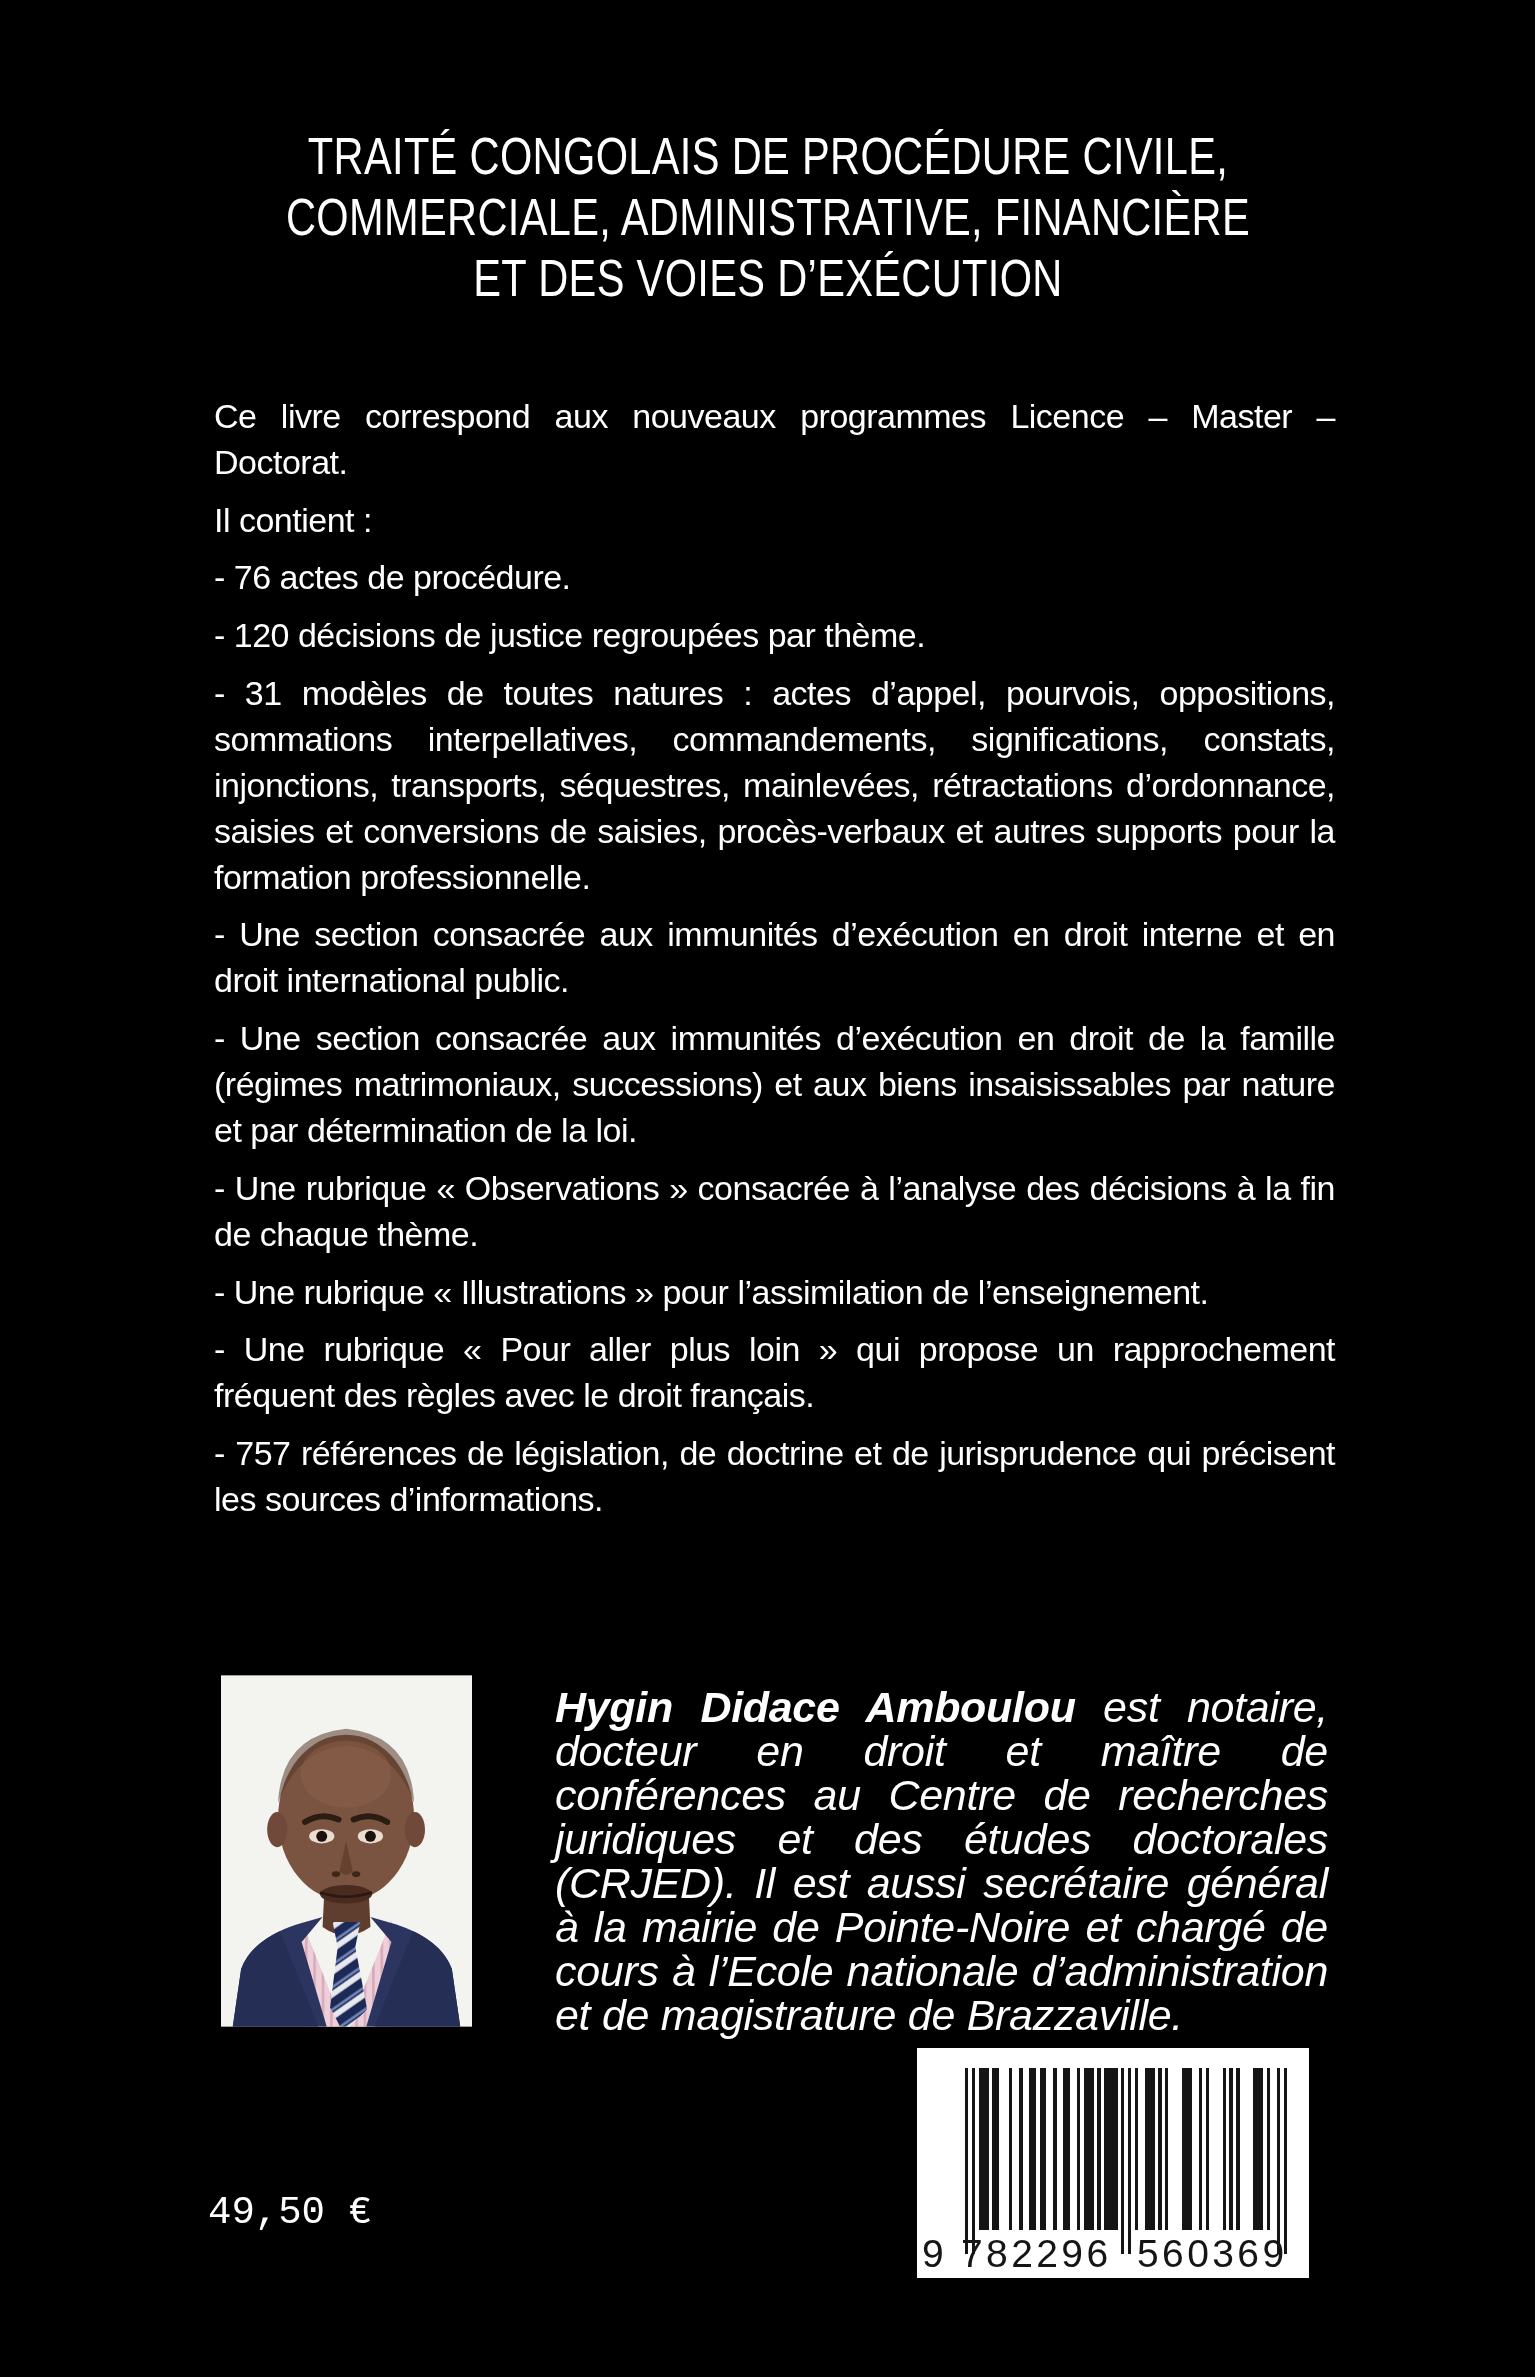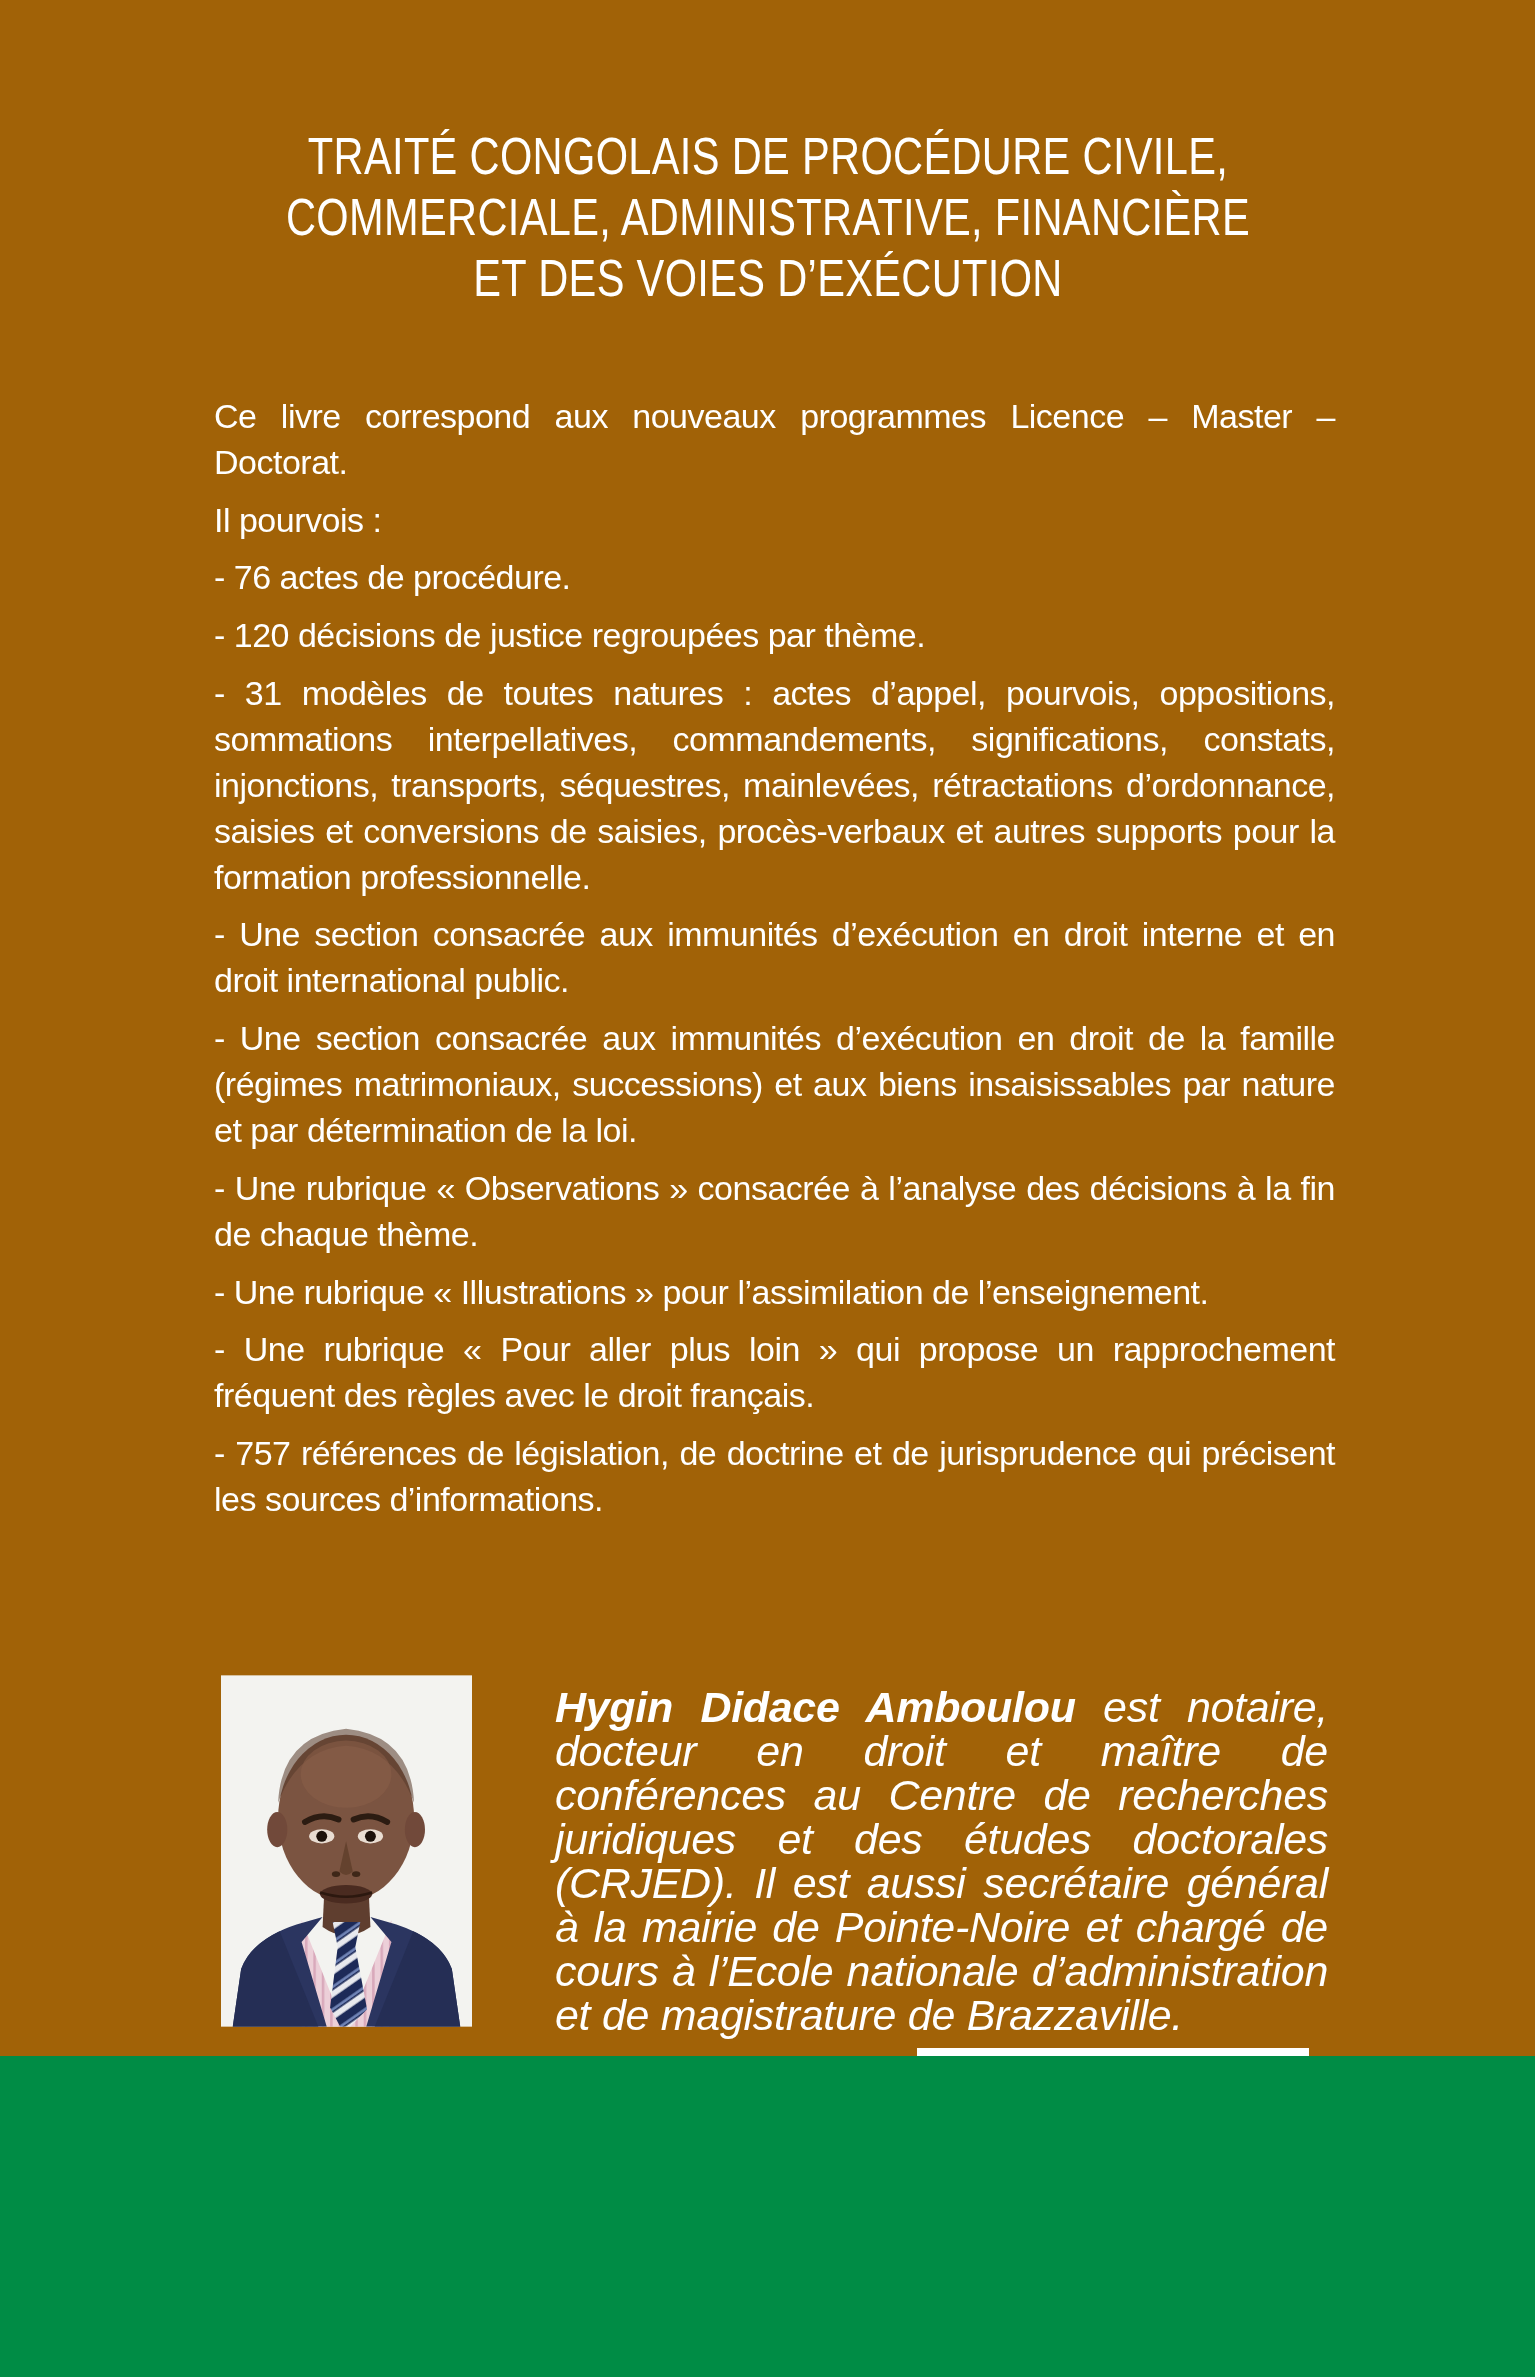"TRAITÉ CONGOLAIS DE PROCÉDURE CIVILE," .cover { background: #a16207 -> #000000; height: 2056px -> 2377px }
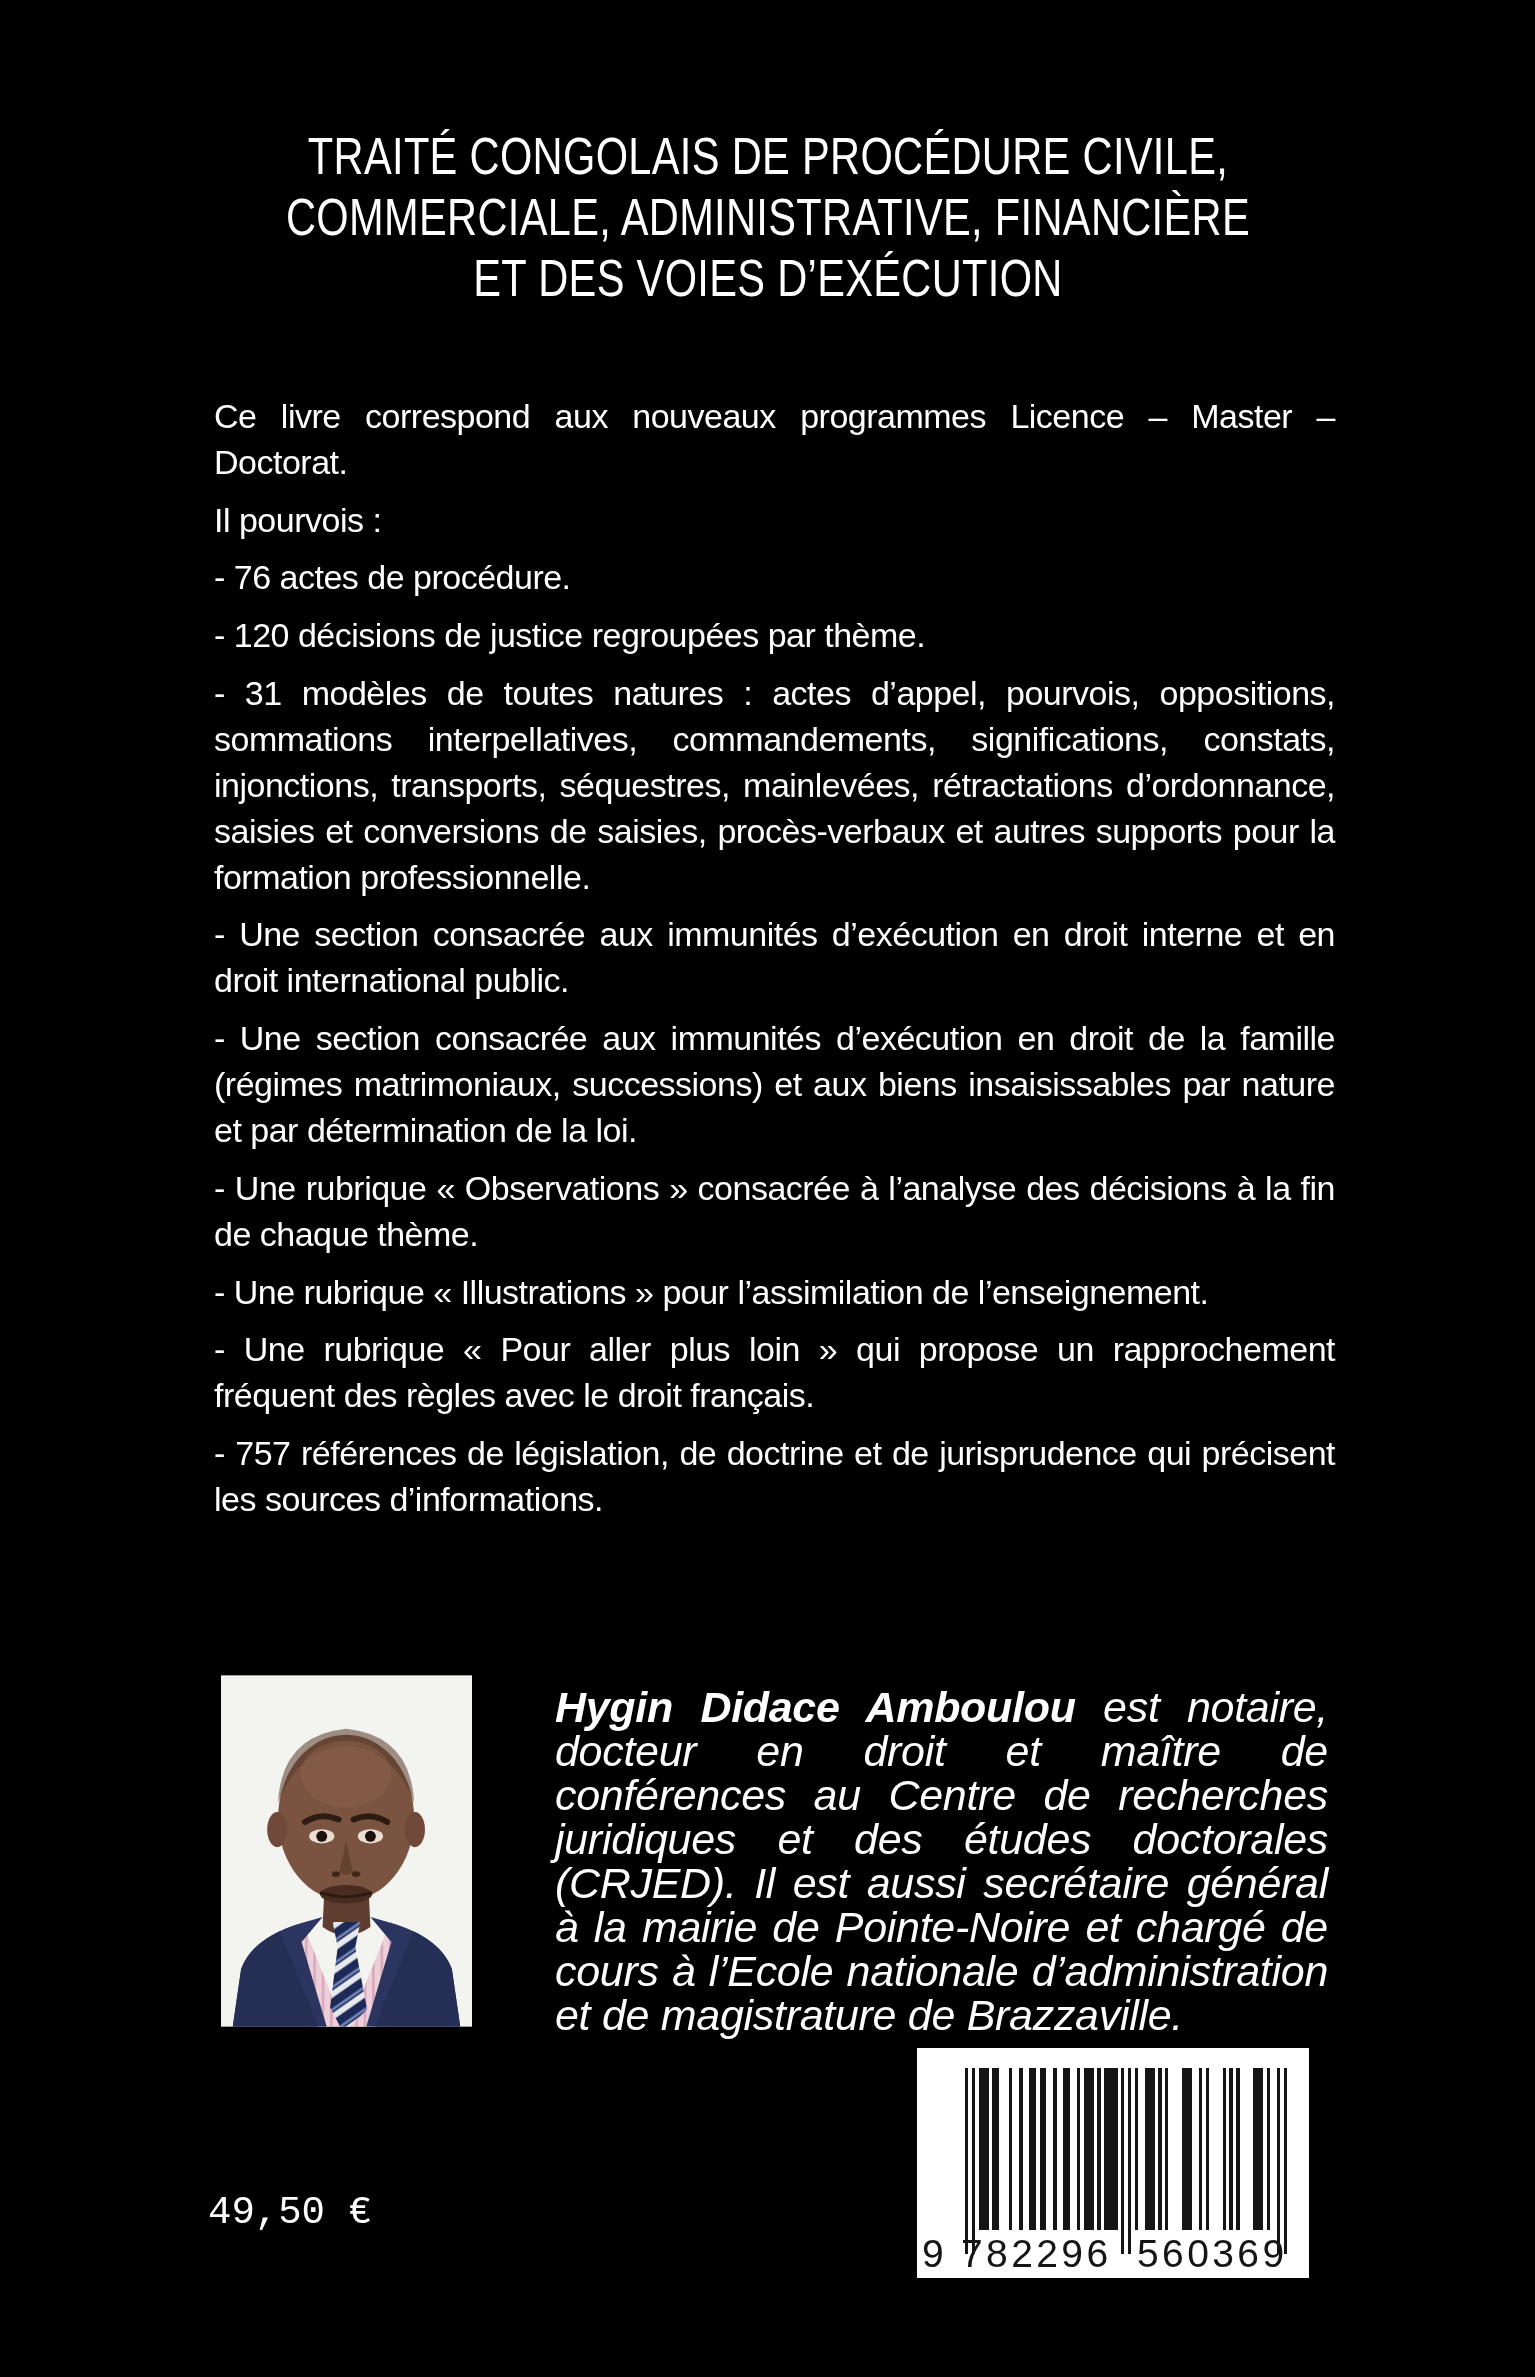"Il pourvois :" p { text: pourvois -> contient }
